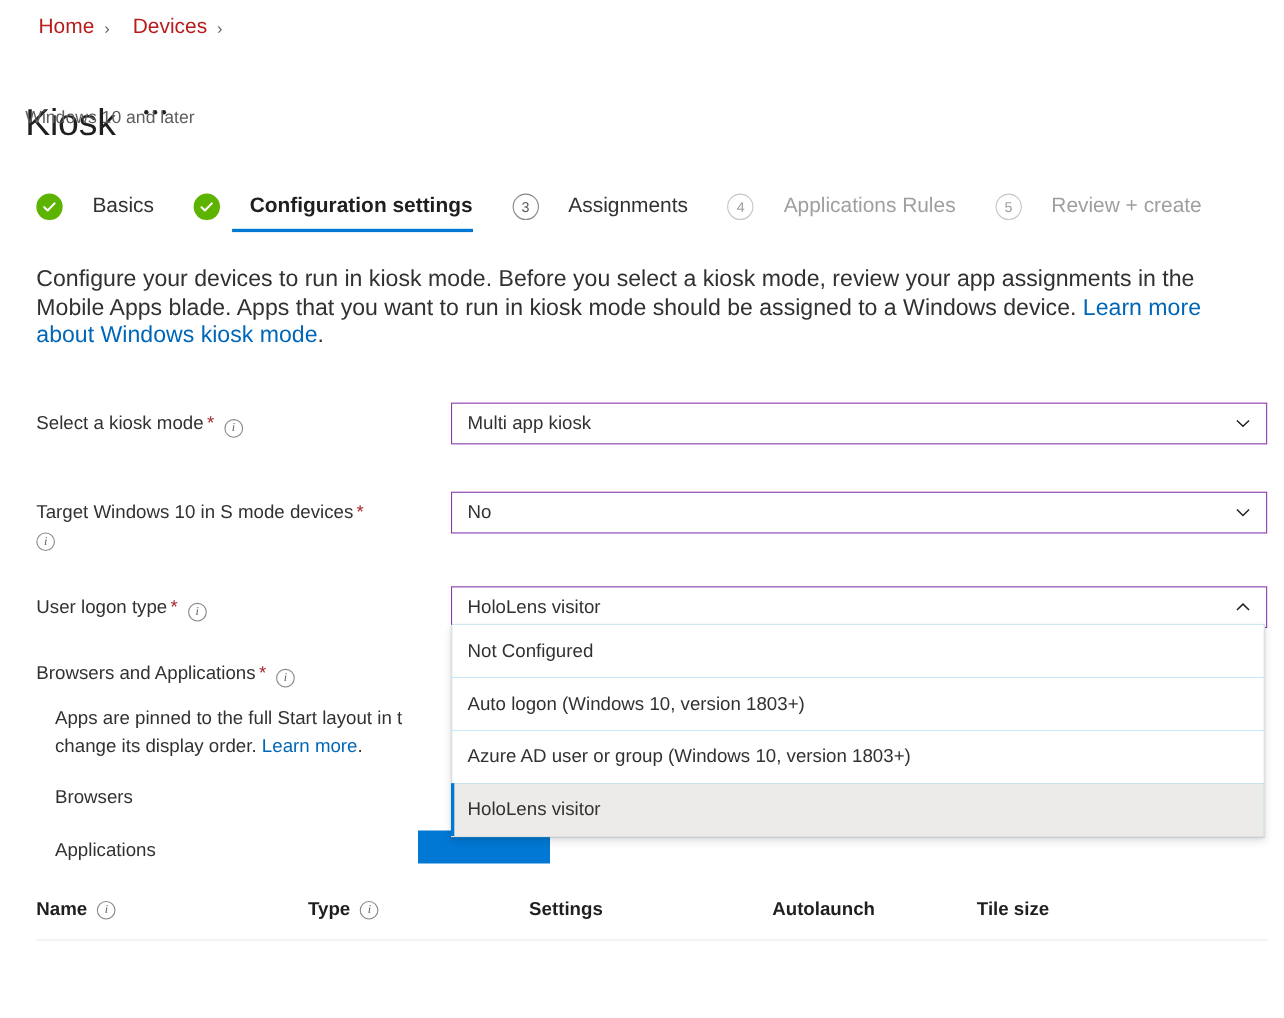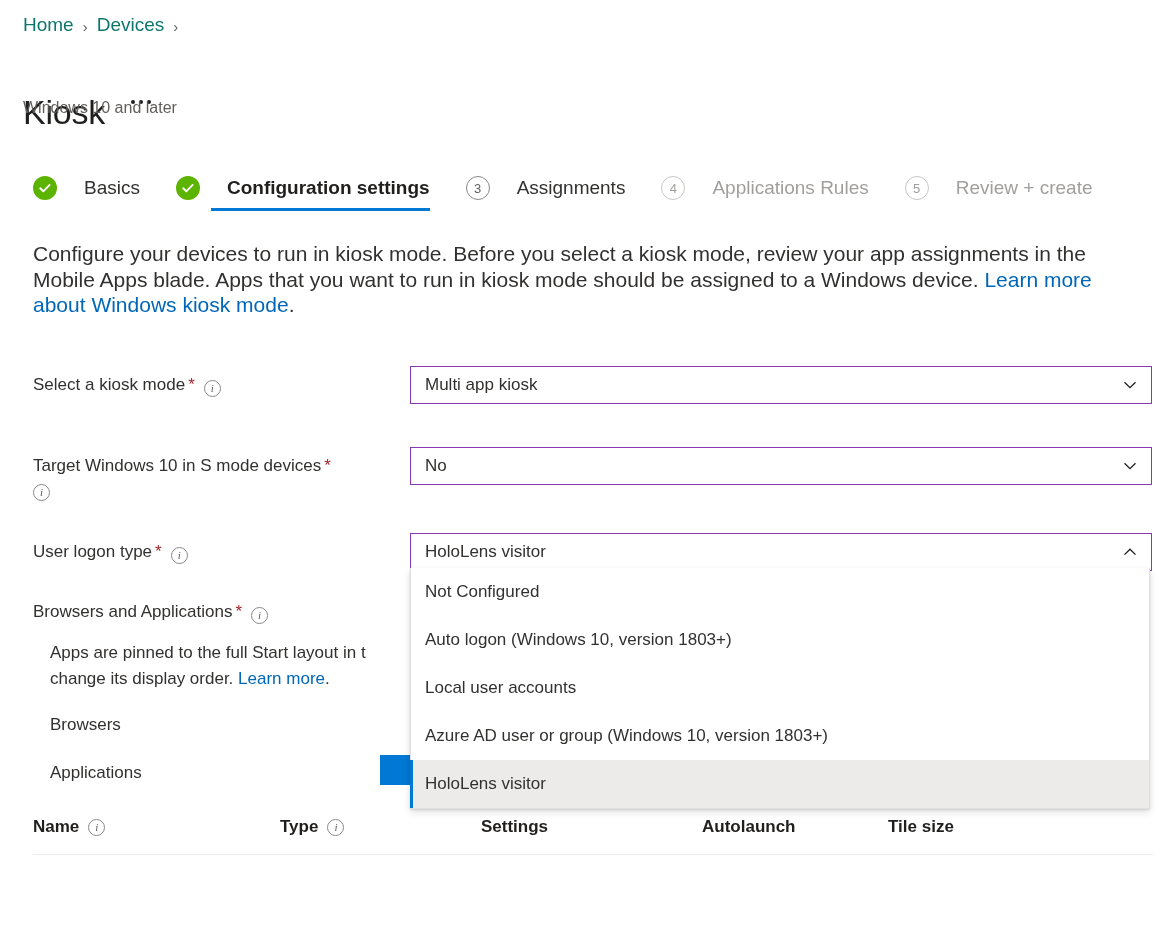"Home" .crumb-link { color: #0f766e -> #b91c1c; margin-left: none -> 12px }
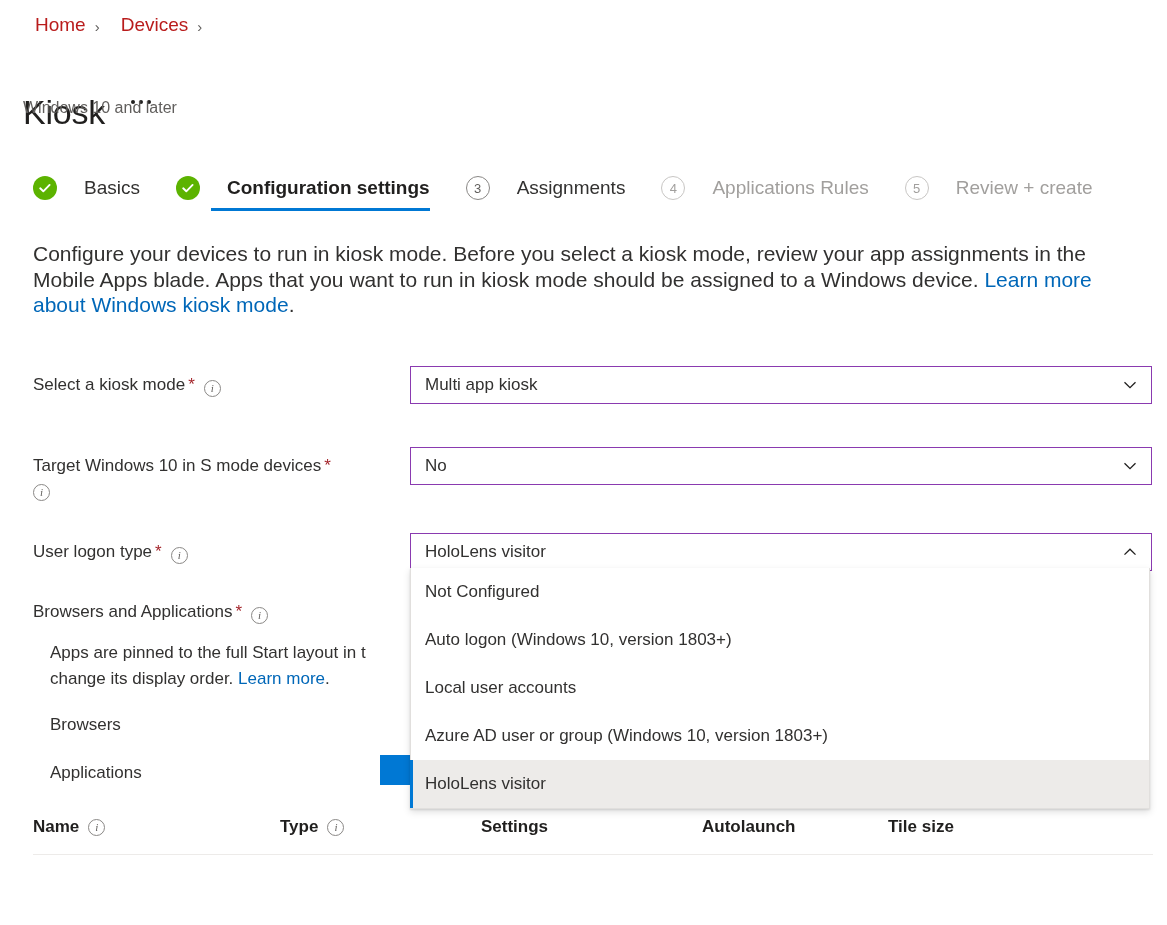"Local user accounts" div.dd-option { html: <div>Local user accounts</div> -> none }
